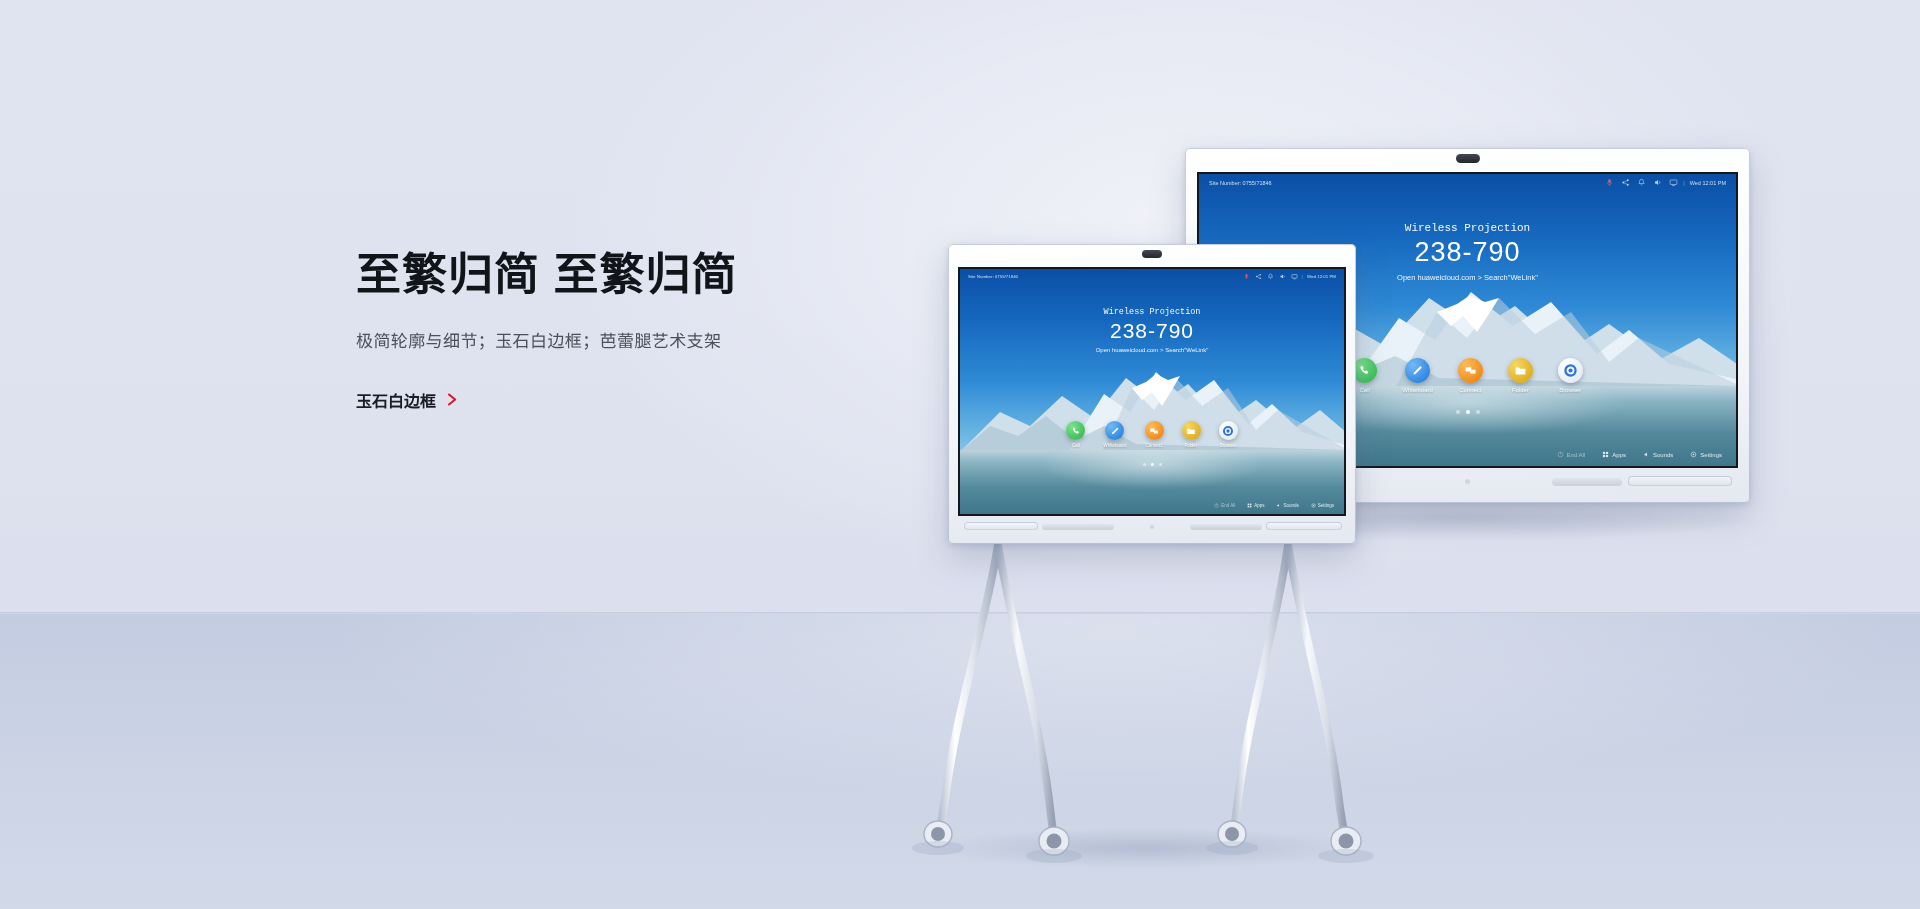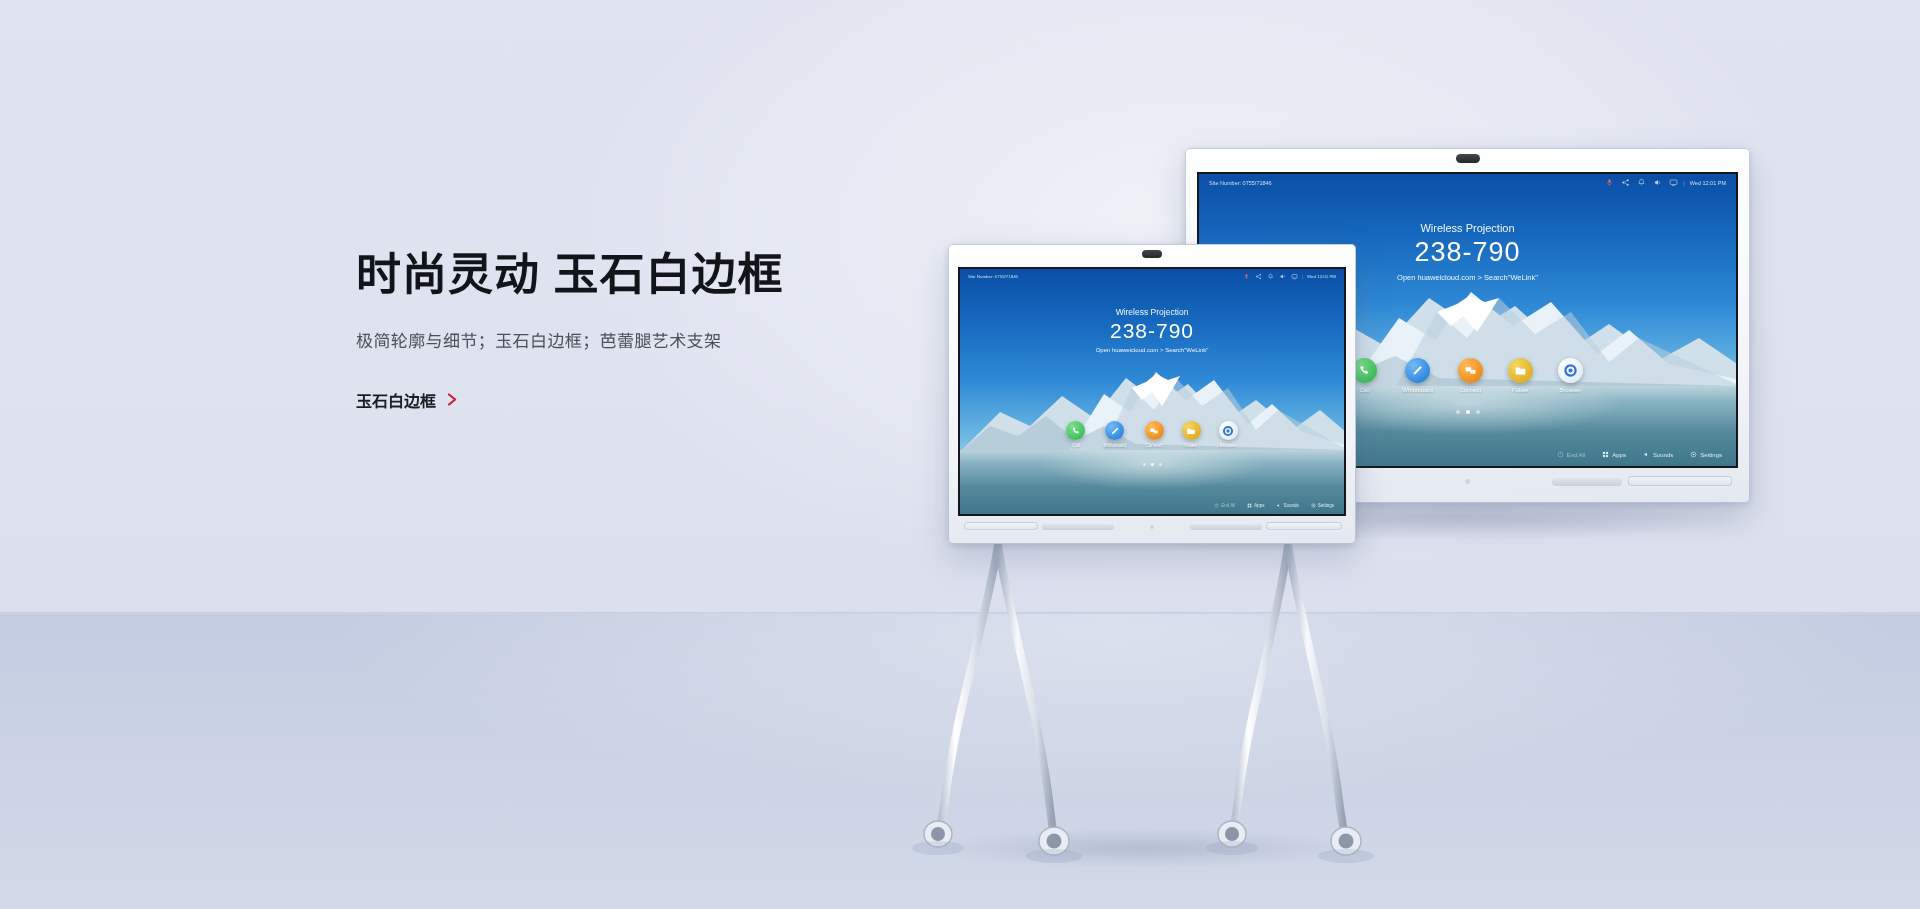"Wireless Projection" .proj-title { font-family: none -> Liberation Mono, monospace }
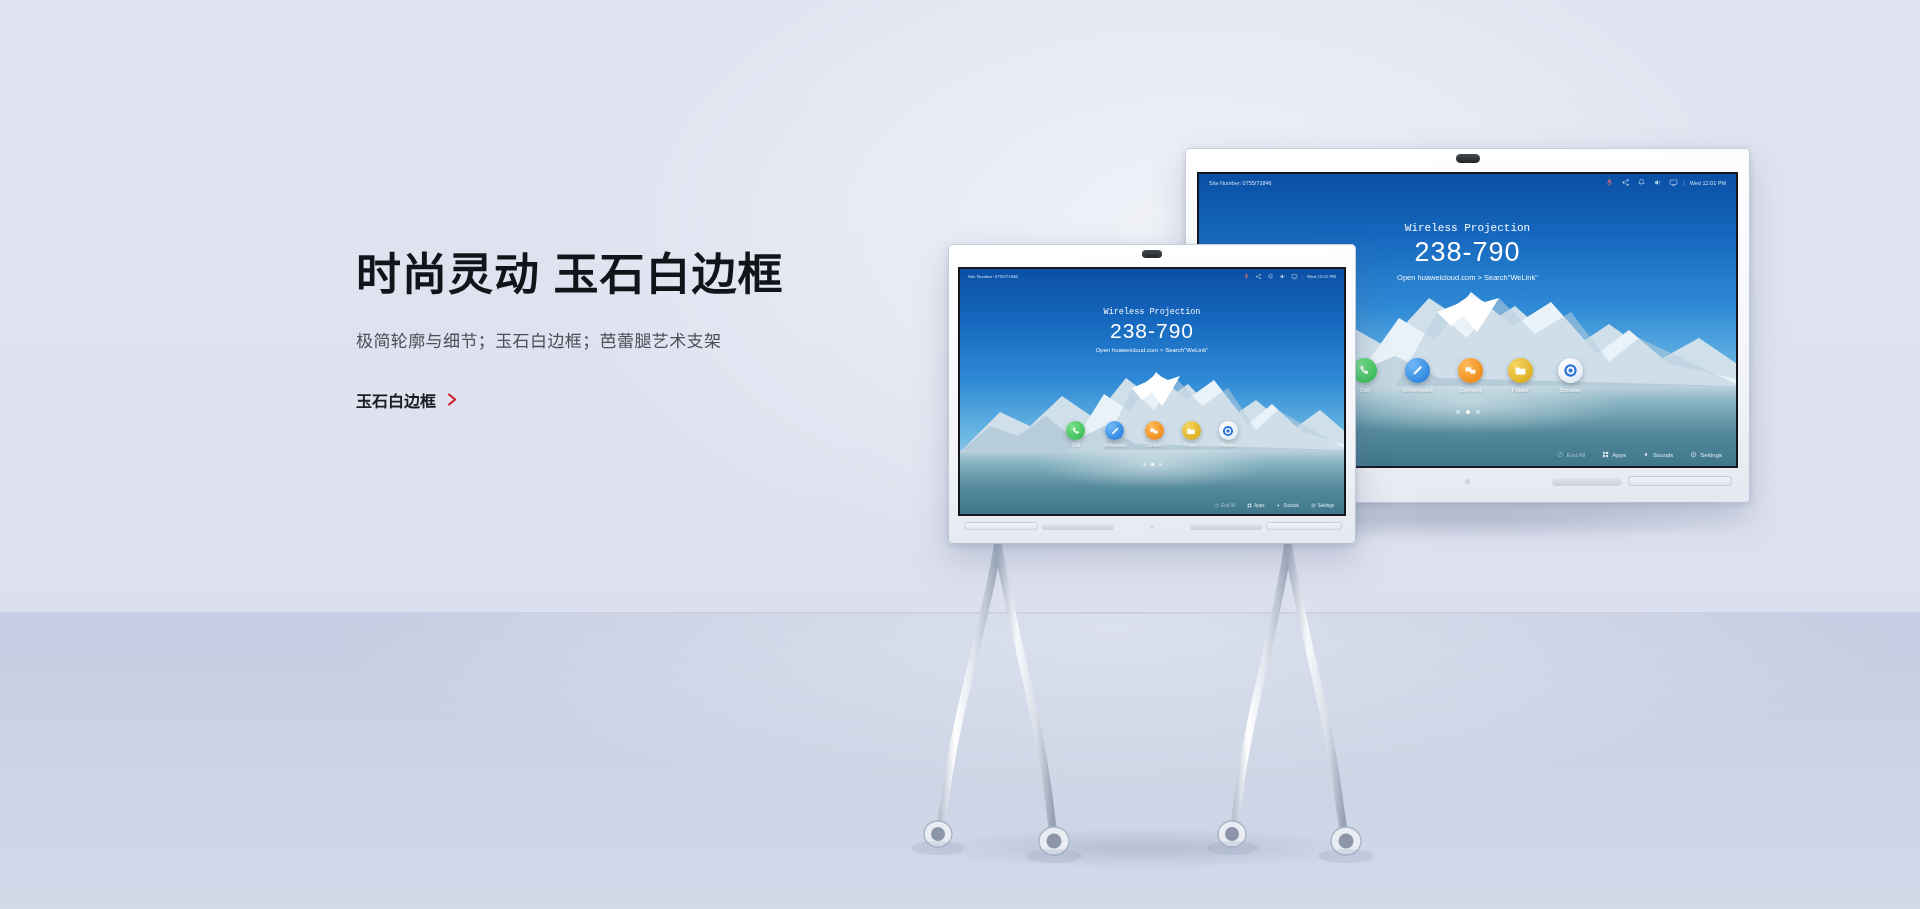"时尚灵动 玉石白边框" h1.headline { text: 时尚灵动 玉石白边框 -> 至繁归简 至繁归简 }
